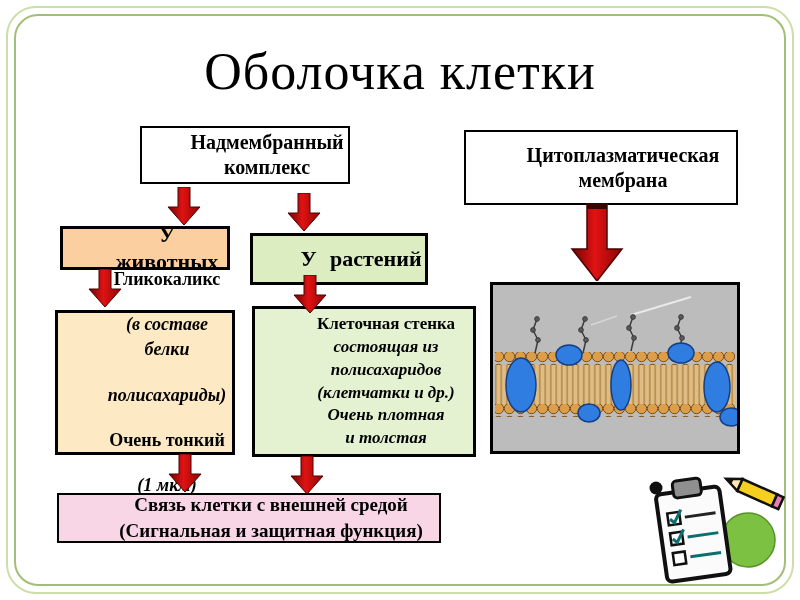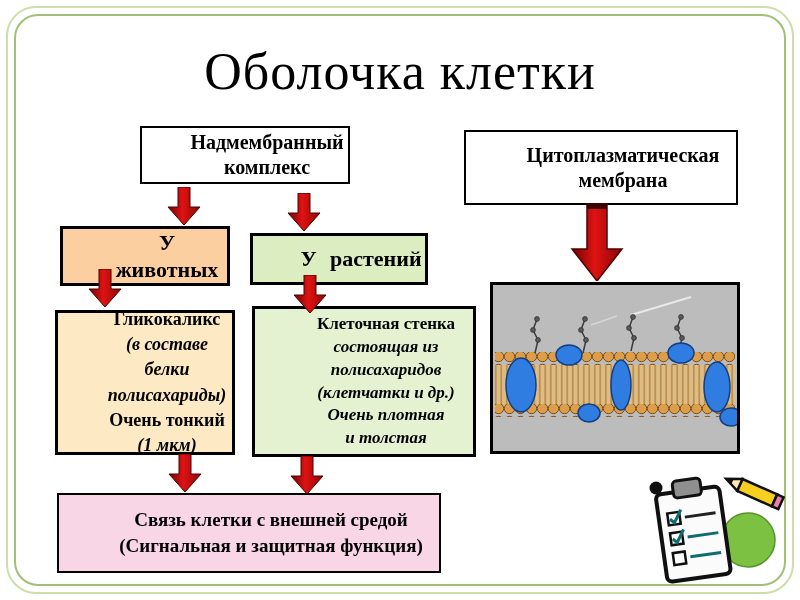"У животных" .animals { height: 60px -> 44px }
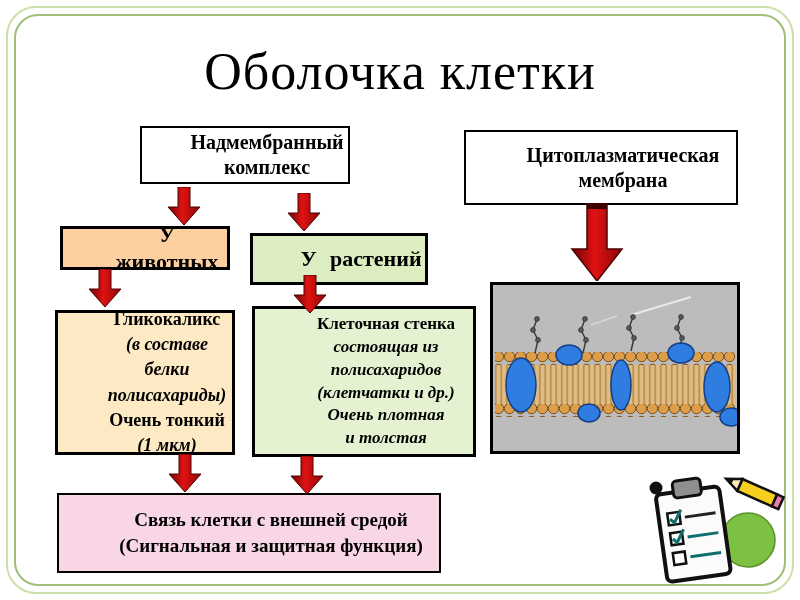"Гликокаликс" .glyco { gap: none -> 20px }
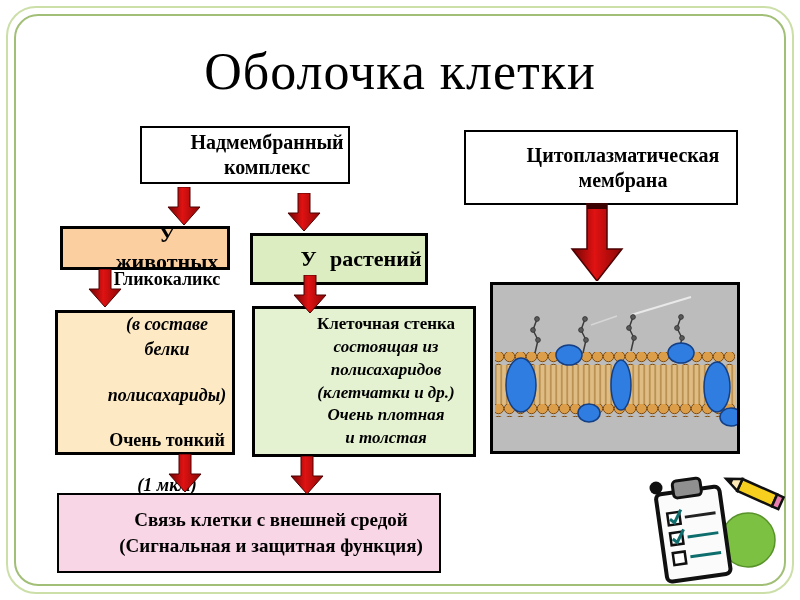"Связь клетки с внешней средой" .connection { height: 80px -> 50px }
